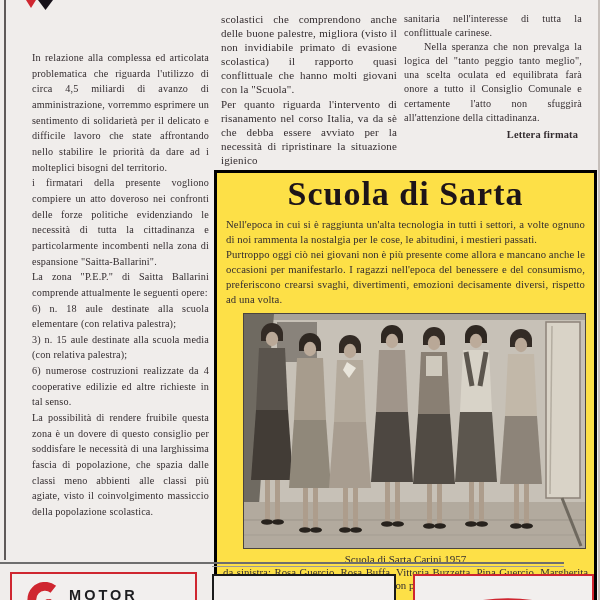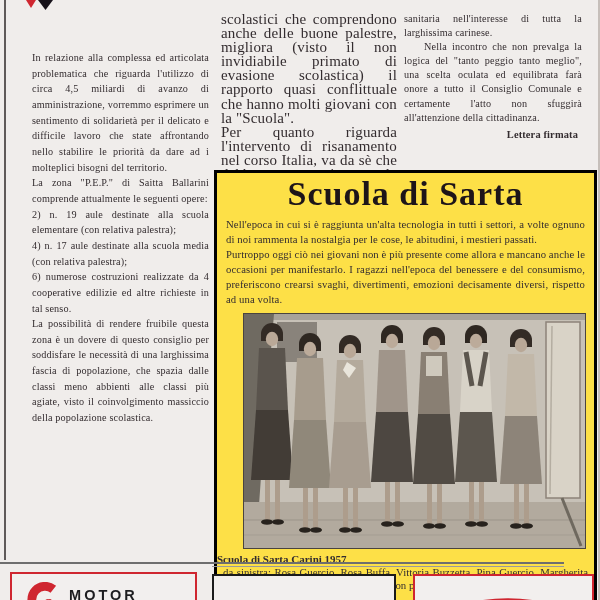"scolastici che comprendono anche delle" #col-mid { font-size: 15px -> 11px }
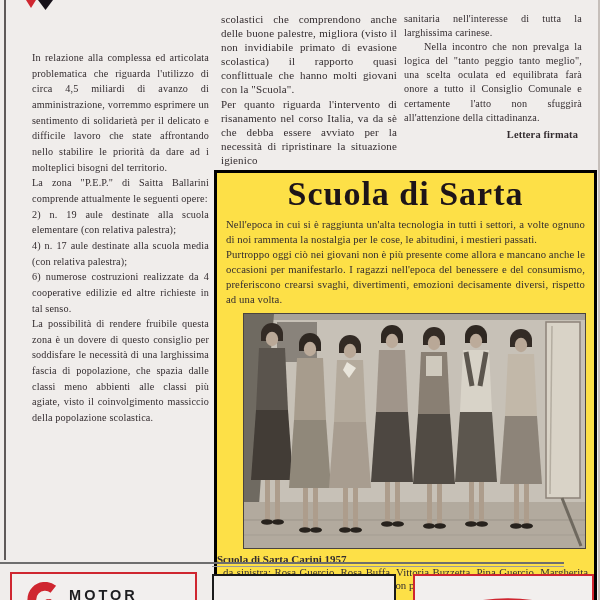"sanitaria nell'interesse di tutta la" p.para { text: larghissima -> conflittuale }
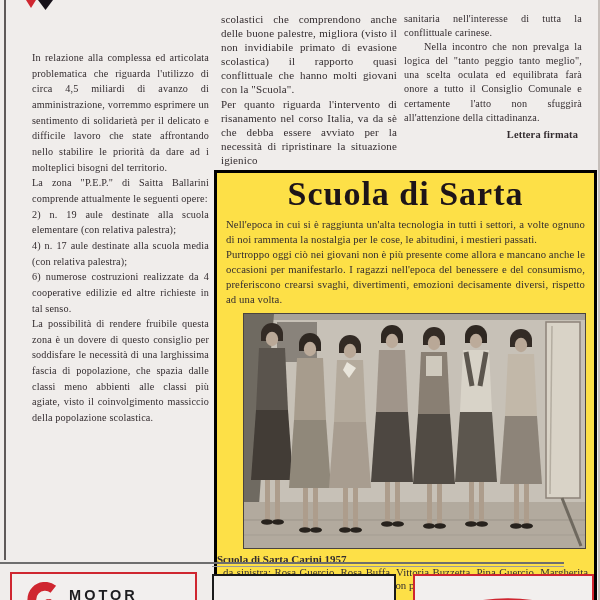"Nella incontro che non prevalga" p.para { text: incontro -> speranza }
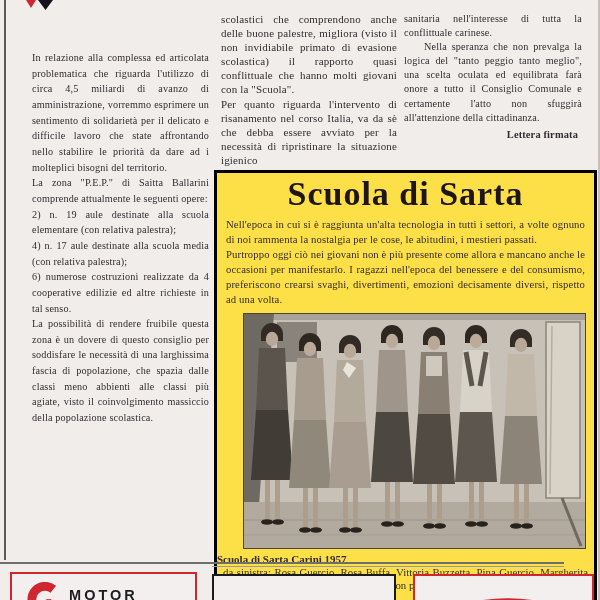"i firmatari della presente vogliono" p.para { html: none -> <p>i firmatari della presente vogliono compiere un atto doveroso nei confronti delle forze politiche evidenziando le necessità di tutta la cittadinanza e particolarmente incombenti nella zona di espansione "Saitta-Ballarini".</p> }
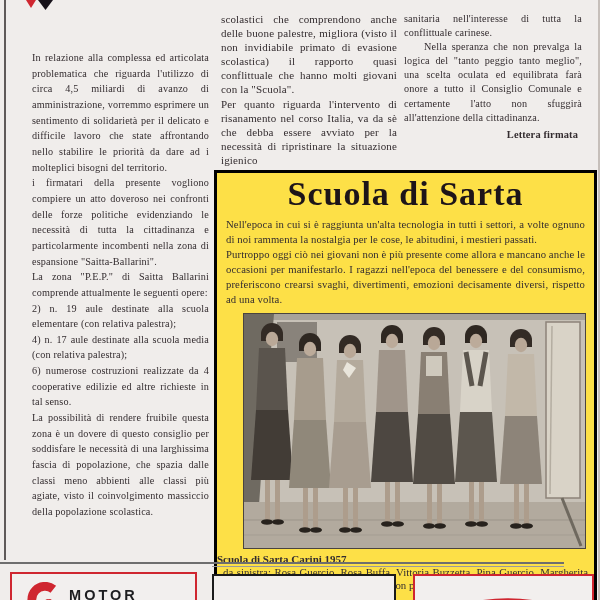"2) n. 19 aule destinate" p.para { text: 2) n. 19 -> 6) n. 18 }
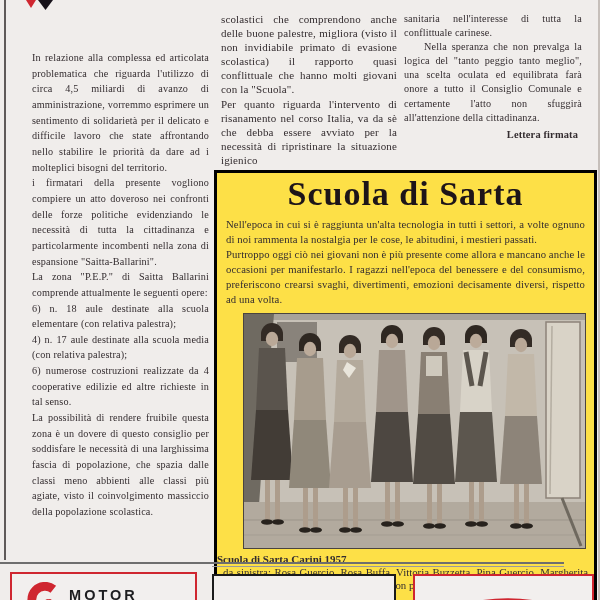"4) n. 17 aule destinate" p.para { text: 4) n. 17 -> 3) n. 15 }
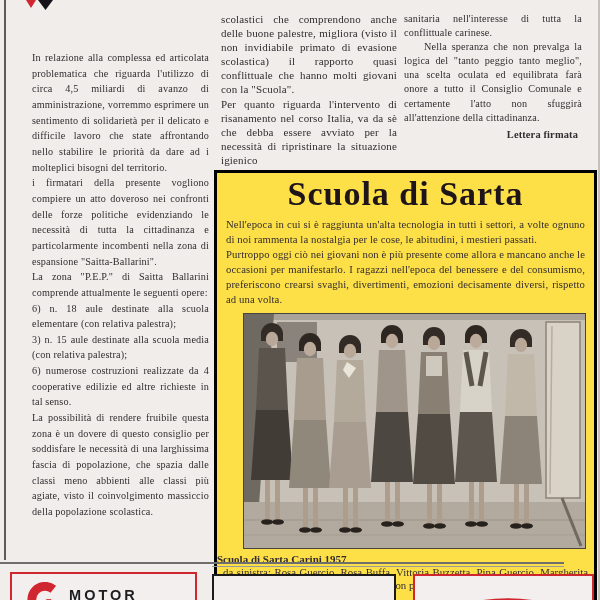"Scuola di Sarta Carini 1957" .caption-title { font-weight: bold -> normal; text-align: left -> center }
